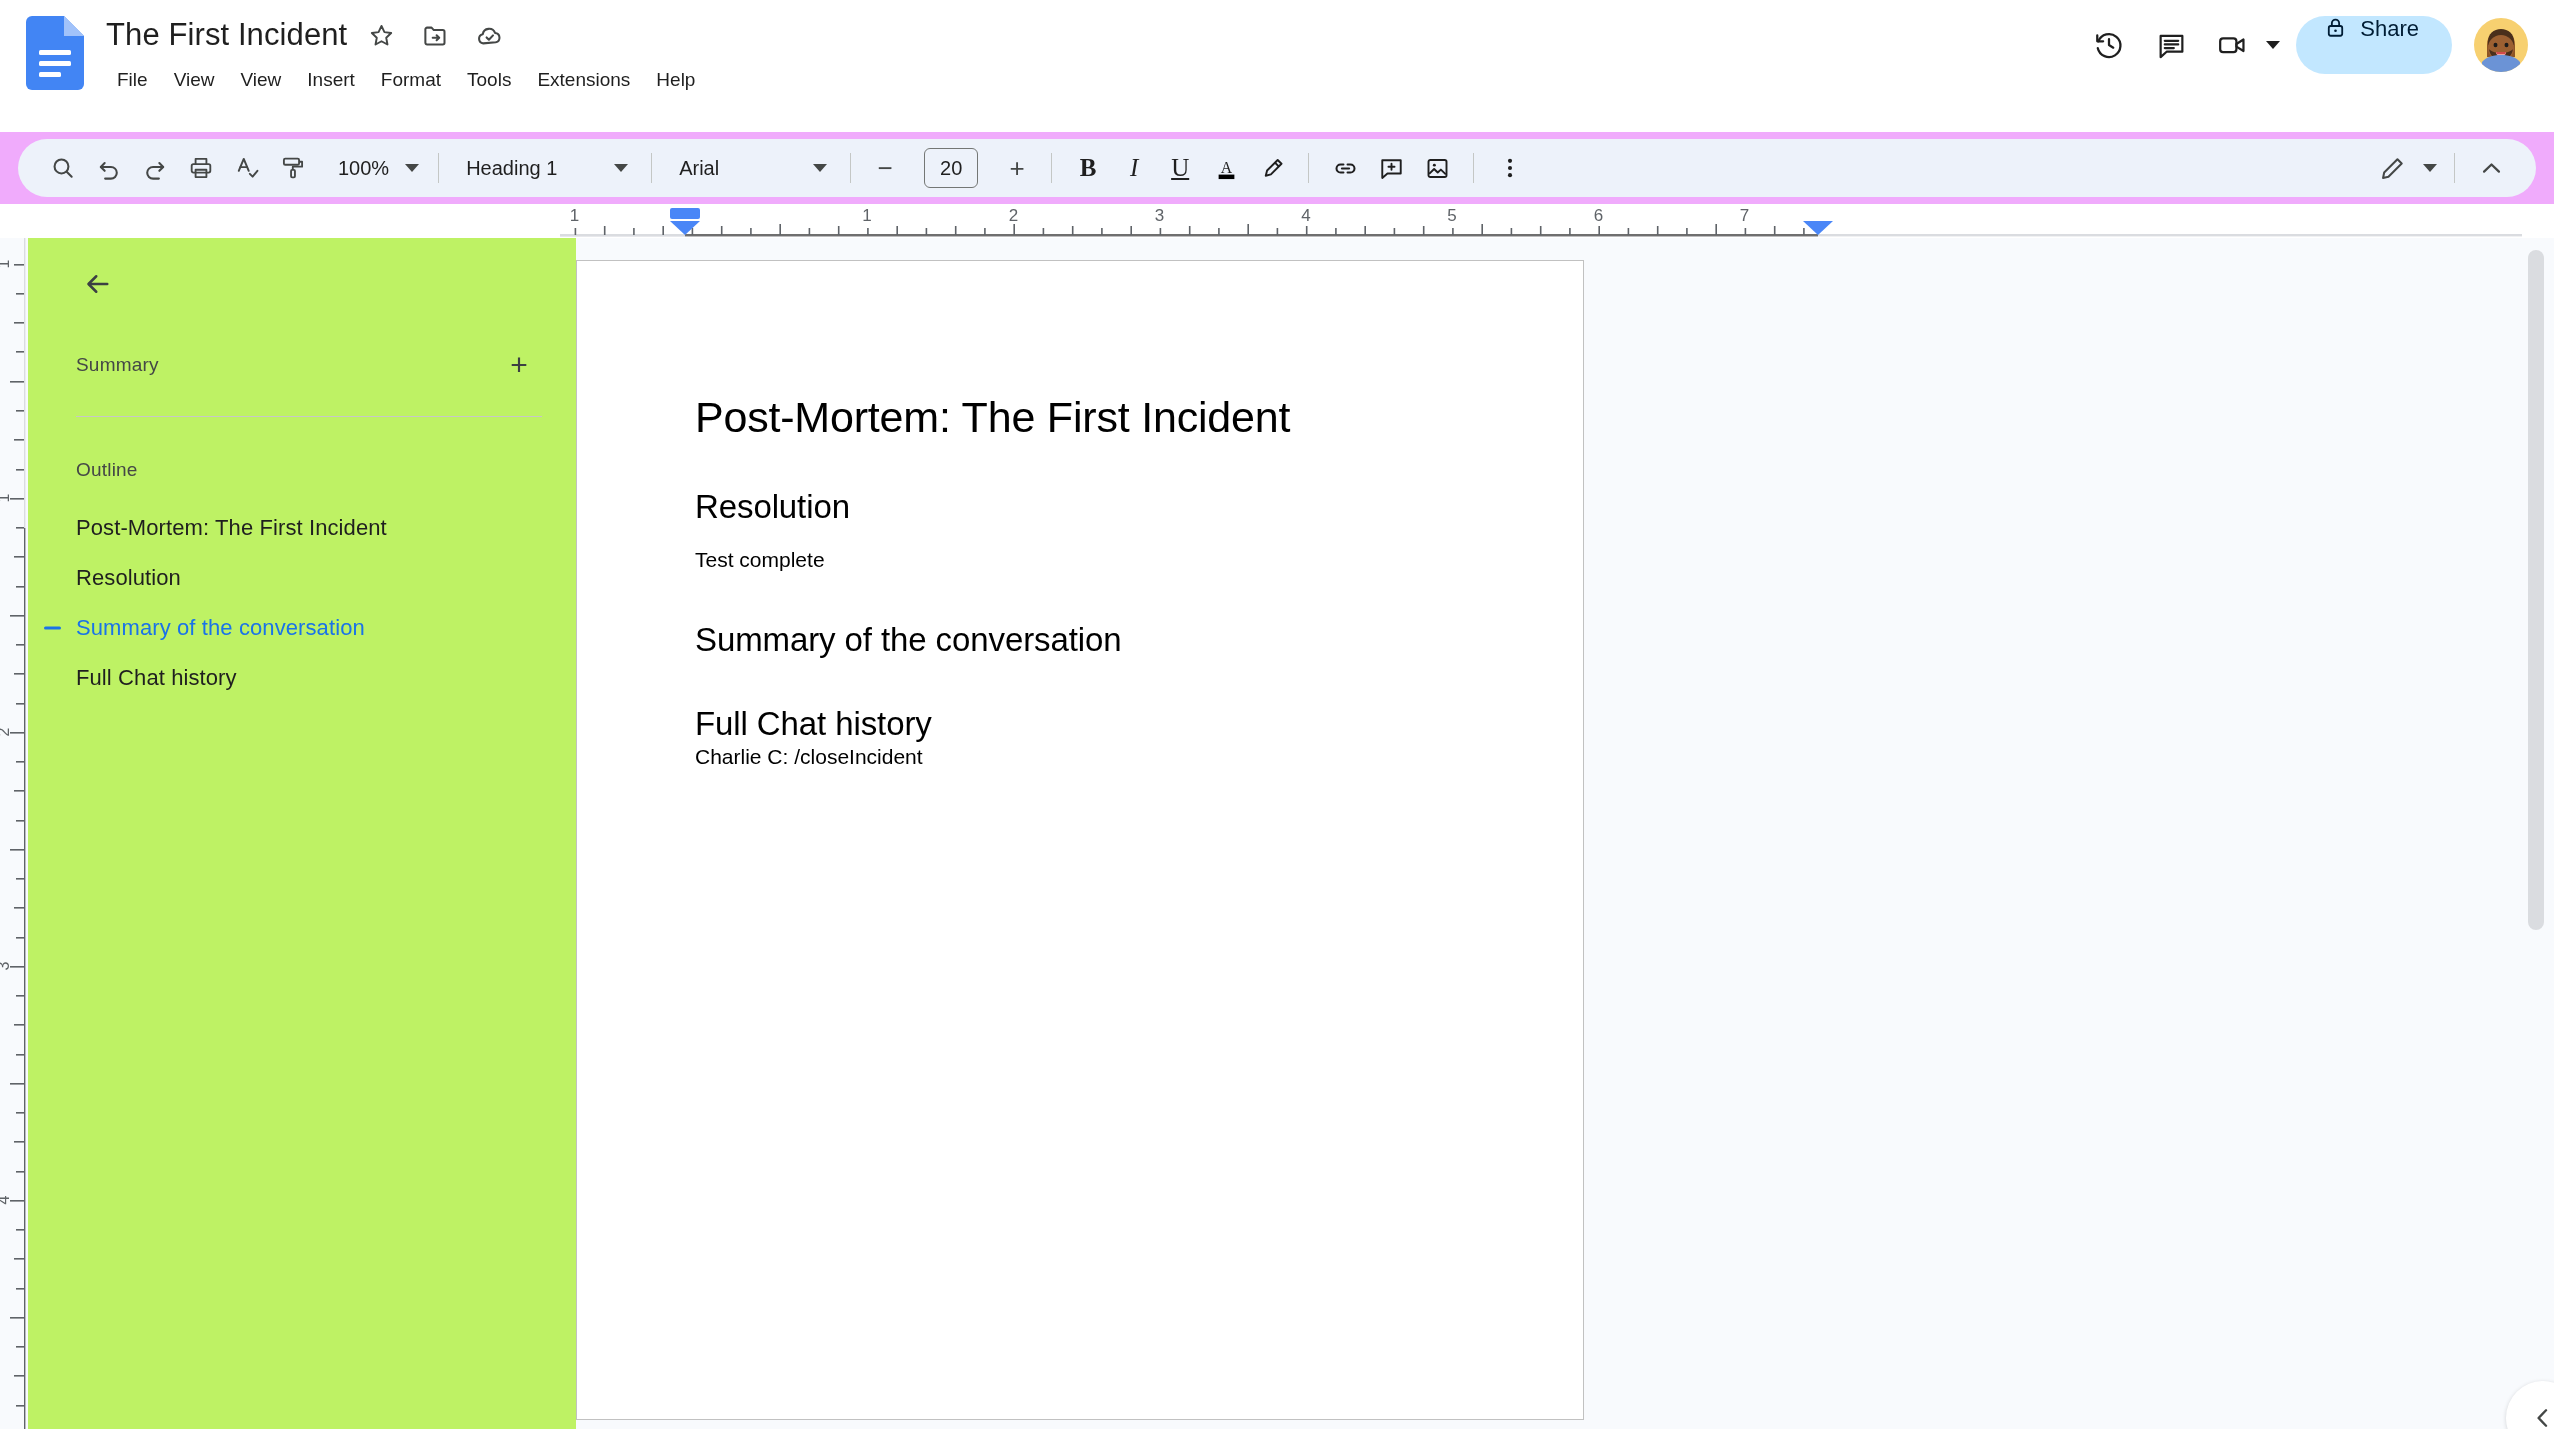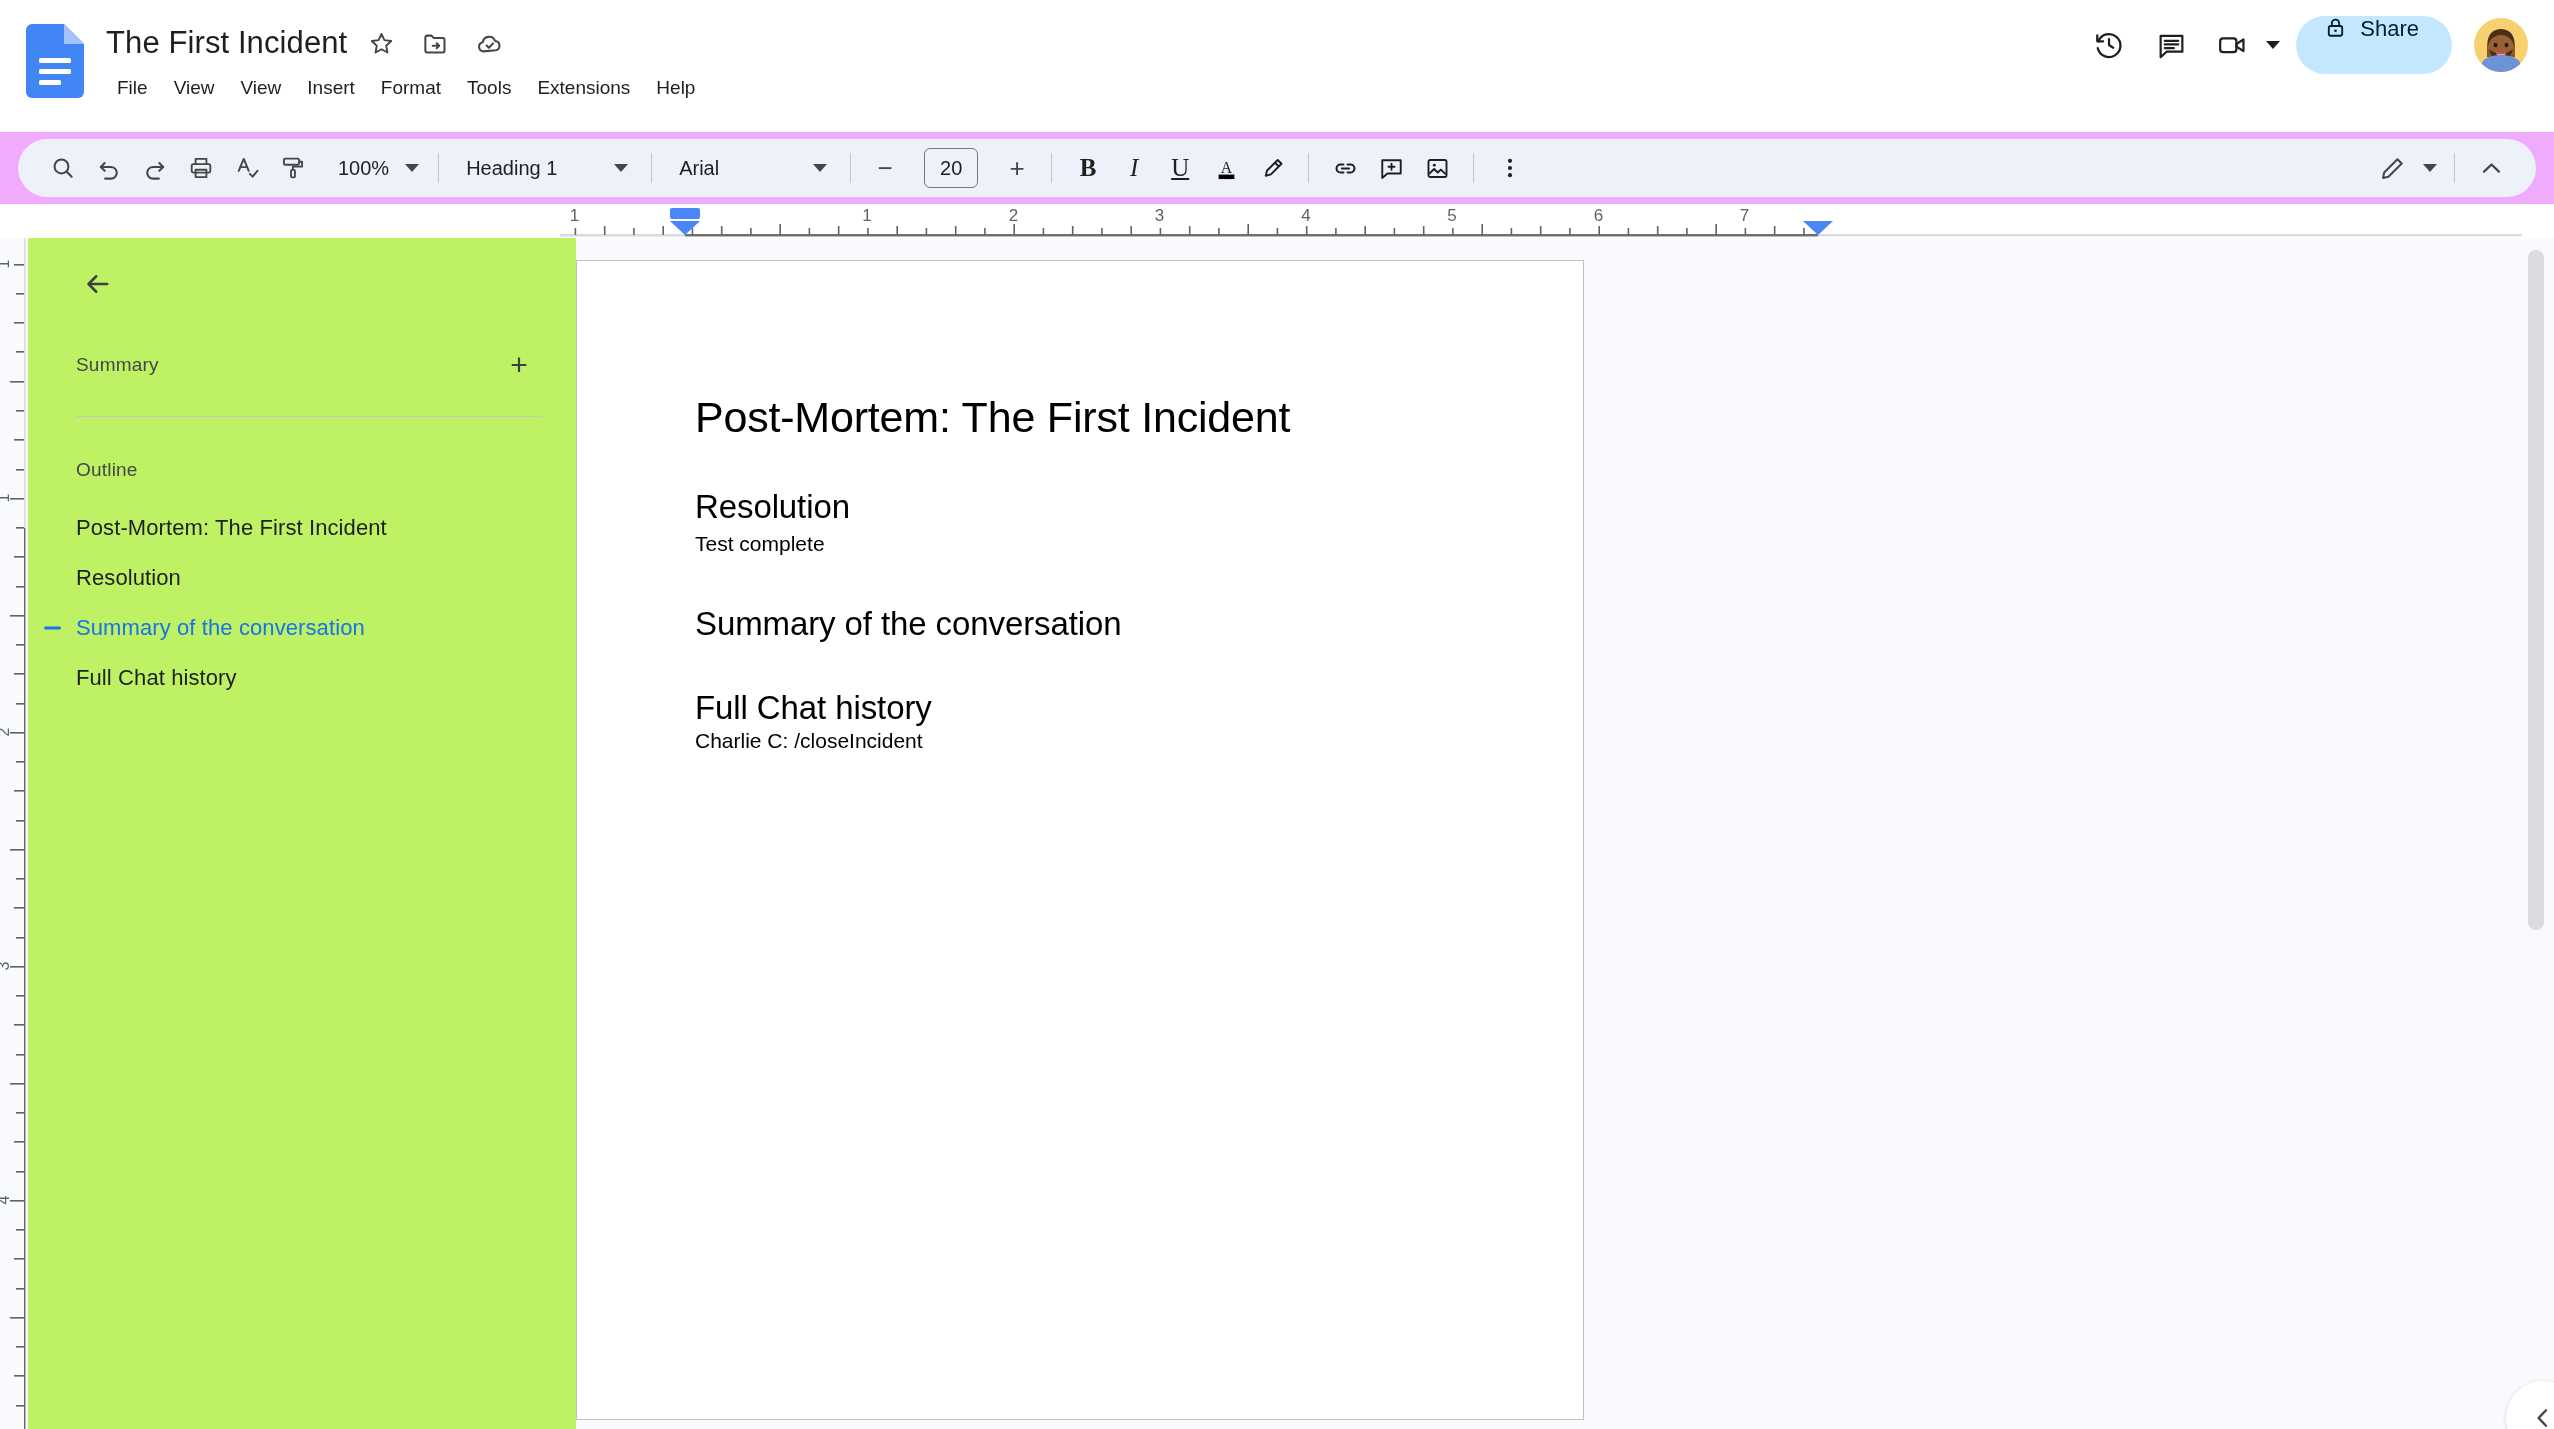"The First Incident" .header { padding: 20px 28px 0 26px -> 12px 28px 0 26px }
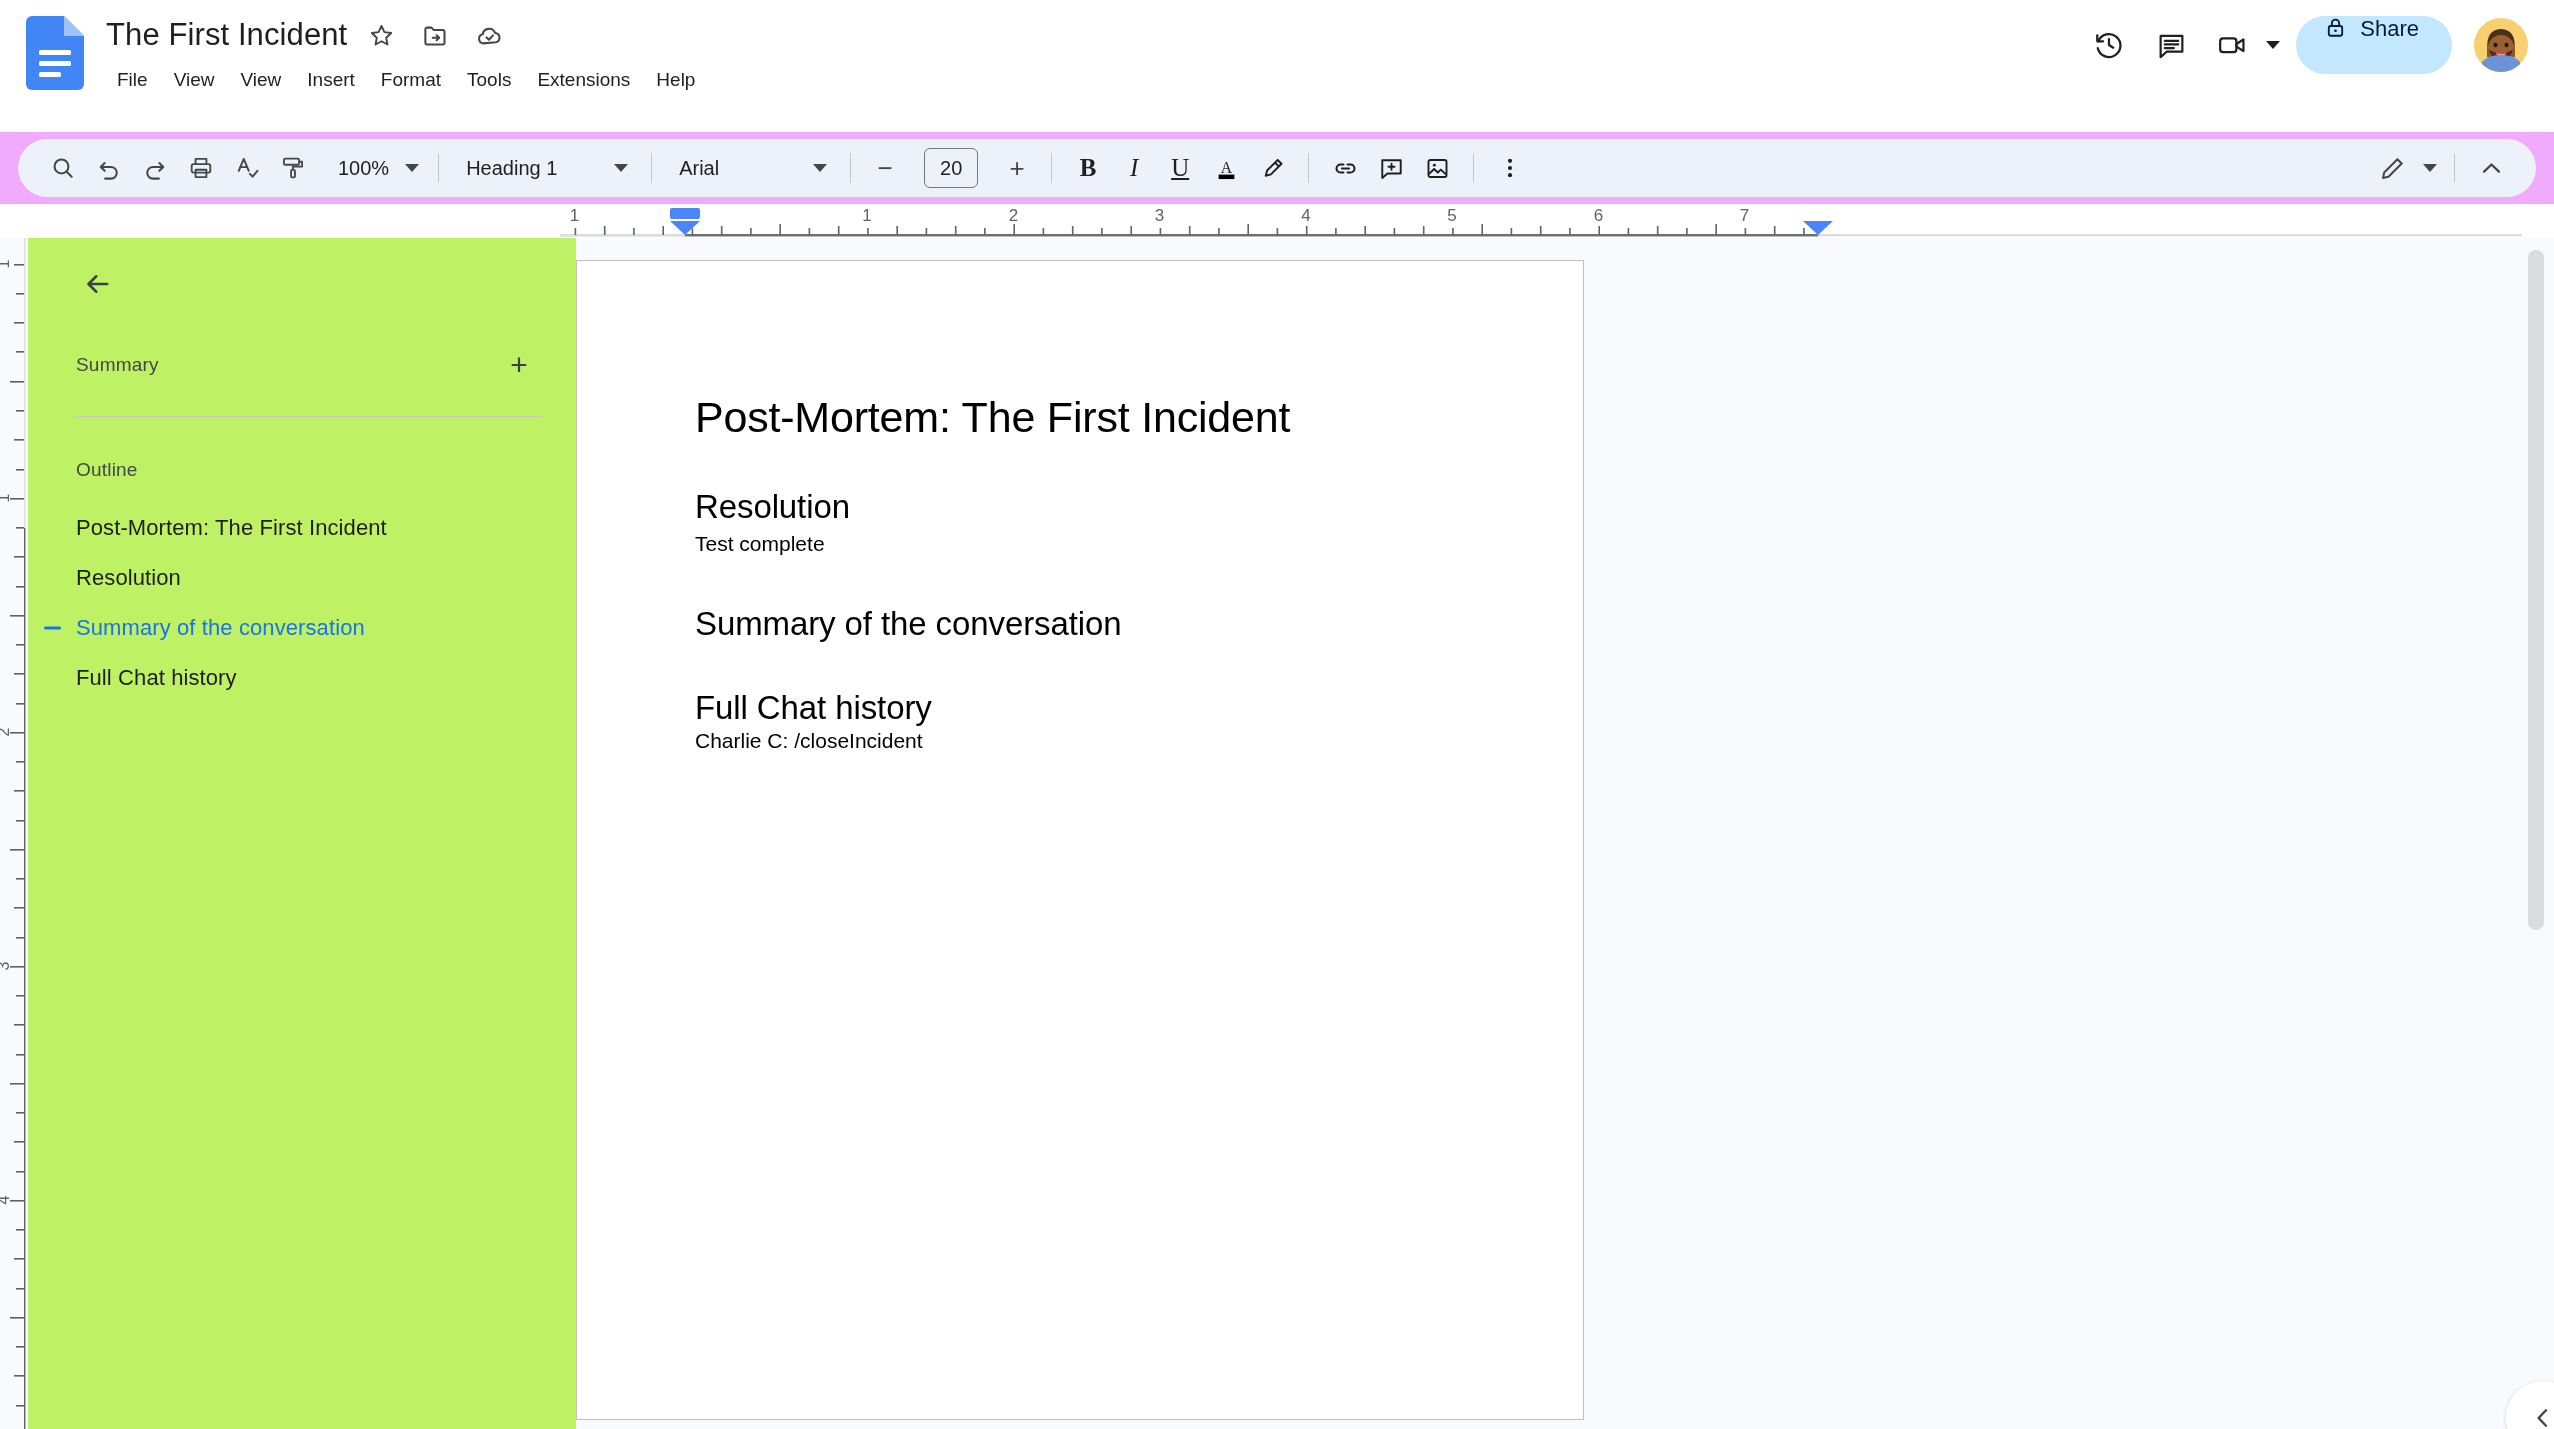"Test complete" .doc-p { margin-top: 4px -> 20px }
